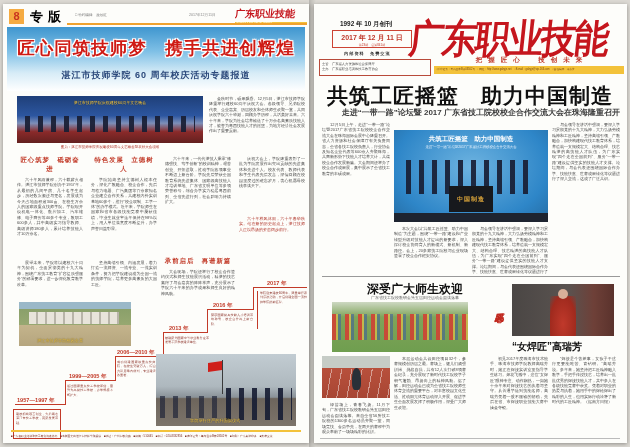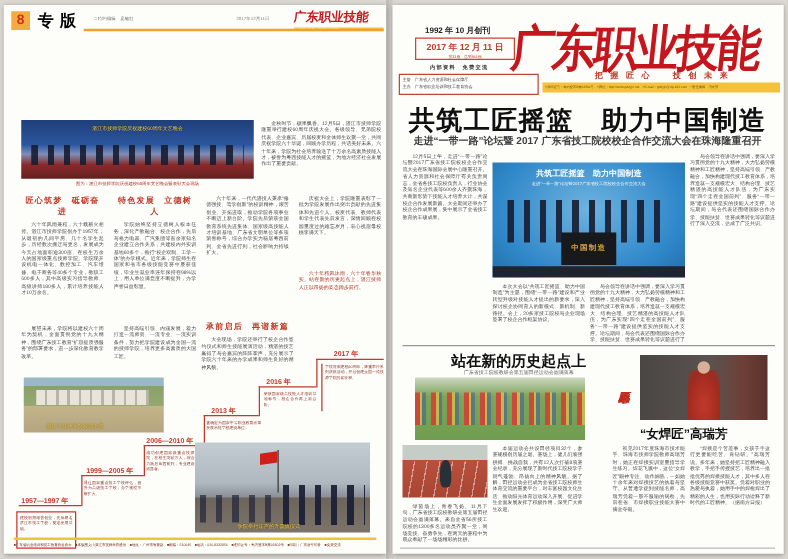"匠心同筑技师梦 携手共进创辉煌" div.abs { html: none -> <div> <div>匠心同筑技师梦 携手共进创辉煌</div> <div>湛江市技师学院 60 周年校庆活动专题报道</div> </div> }
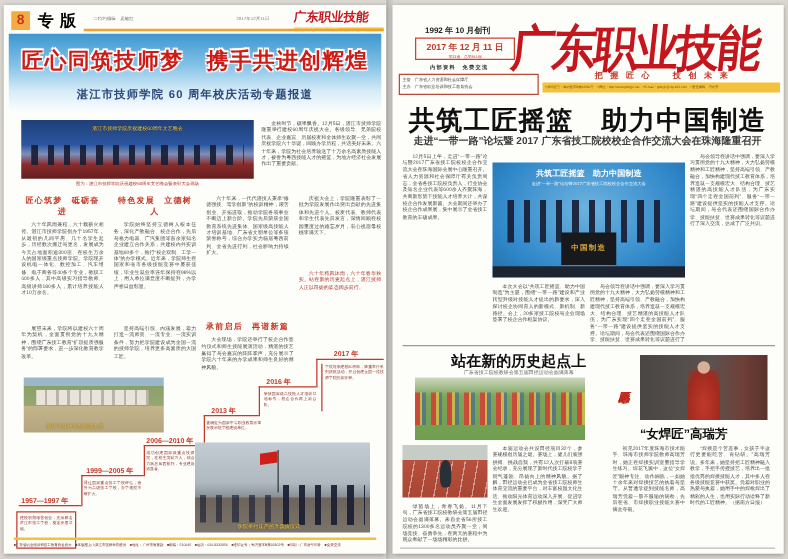"走进“一带一路”论坛暨 2017 广东省技工院校校企合作交流大会在珠海隆重召开" div.abs { text-align: center -> right }
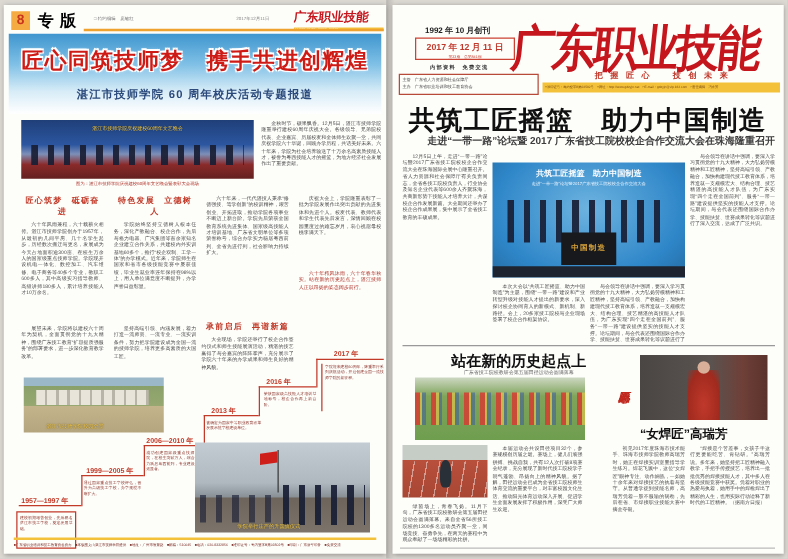"站在新的历史起点上" div.abs { text: 站在新的历史起点上 -> 深受广大师生欢迎 }
